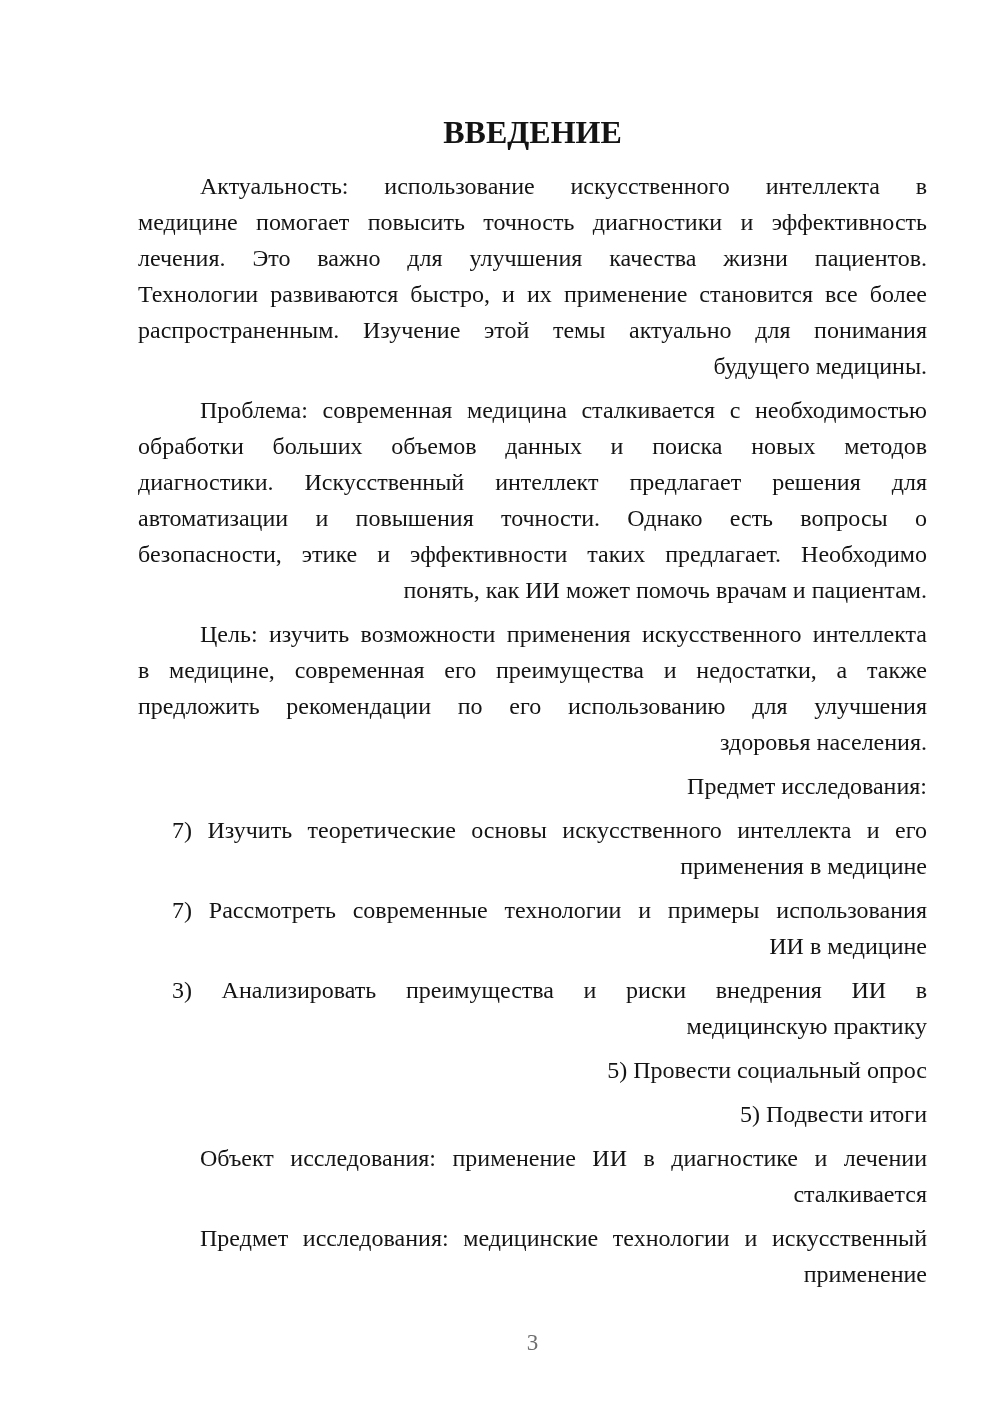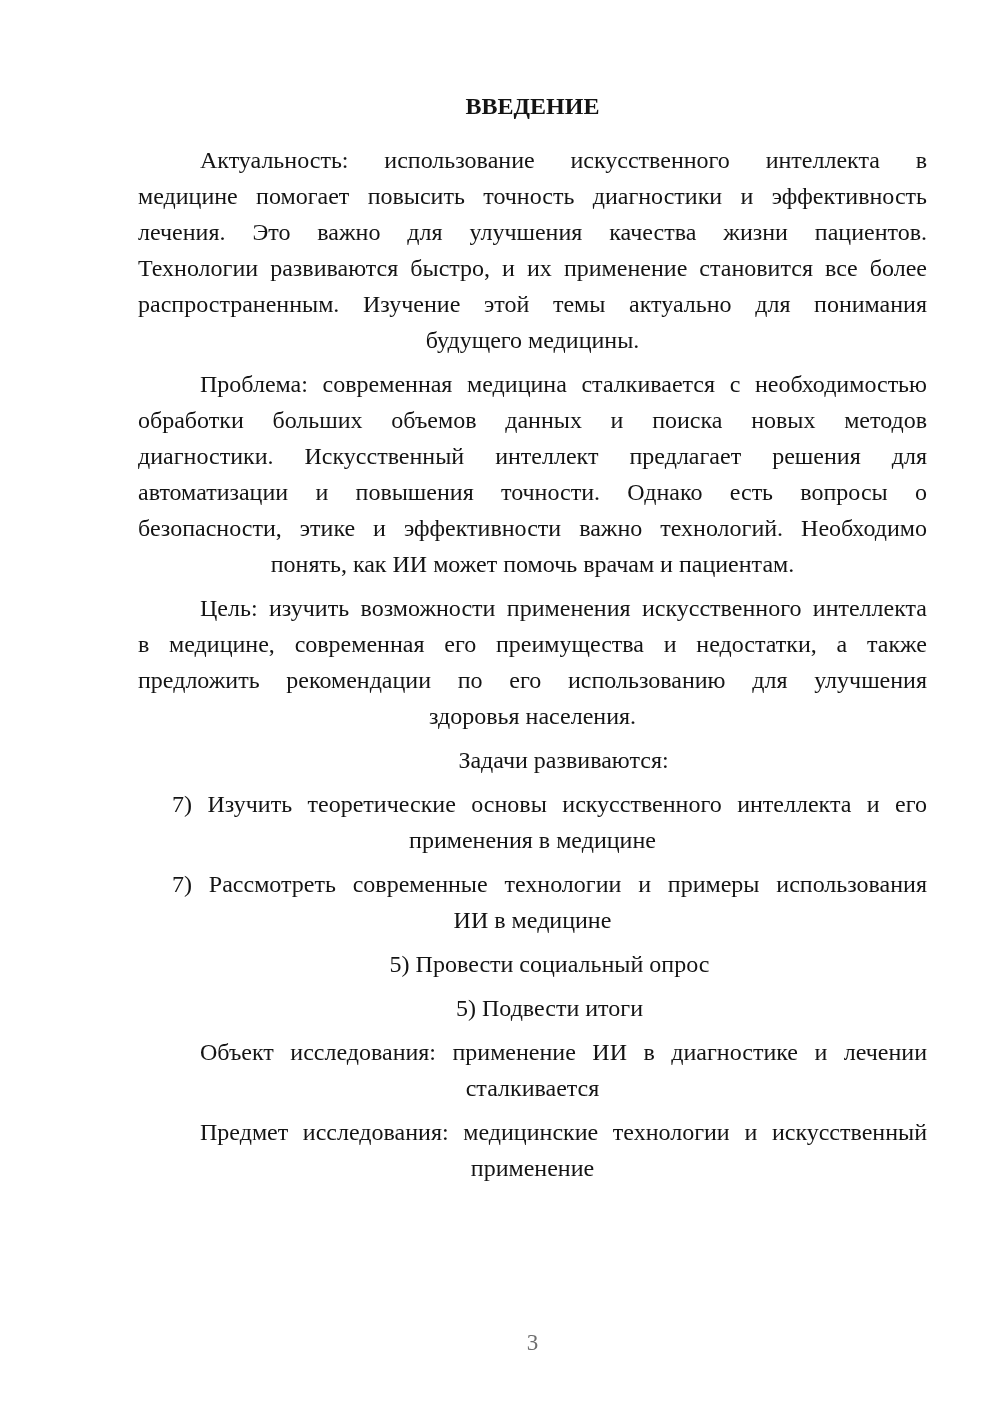"ВВЕДЕНИЕ" .title { font-size: 24px -> 32px; margin-top: none -> 26px }
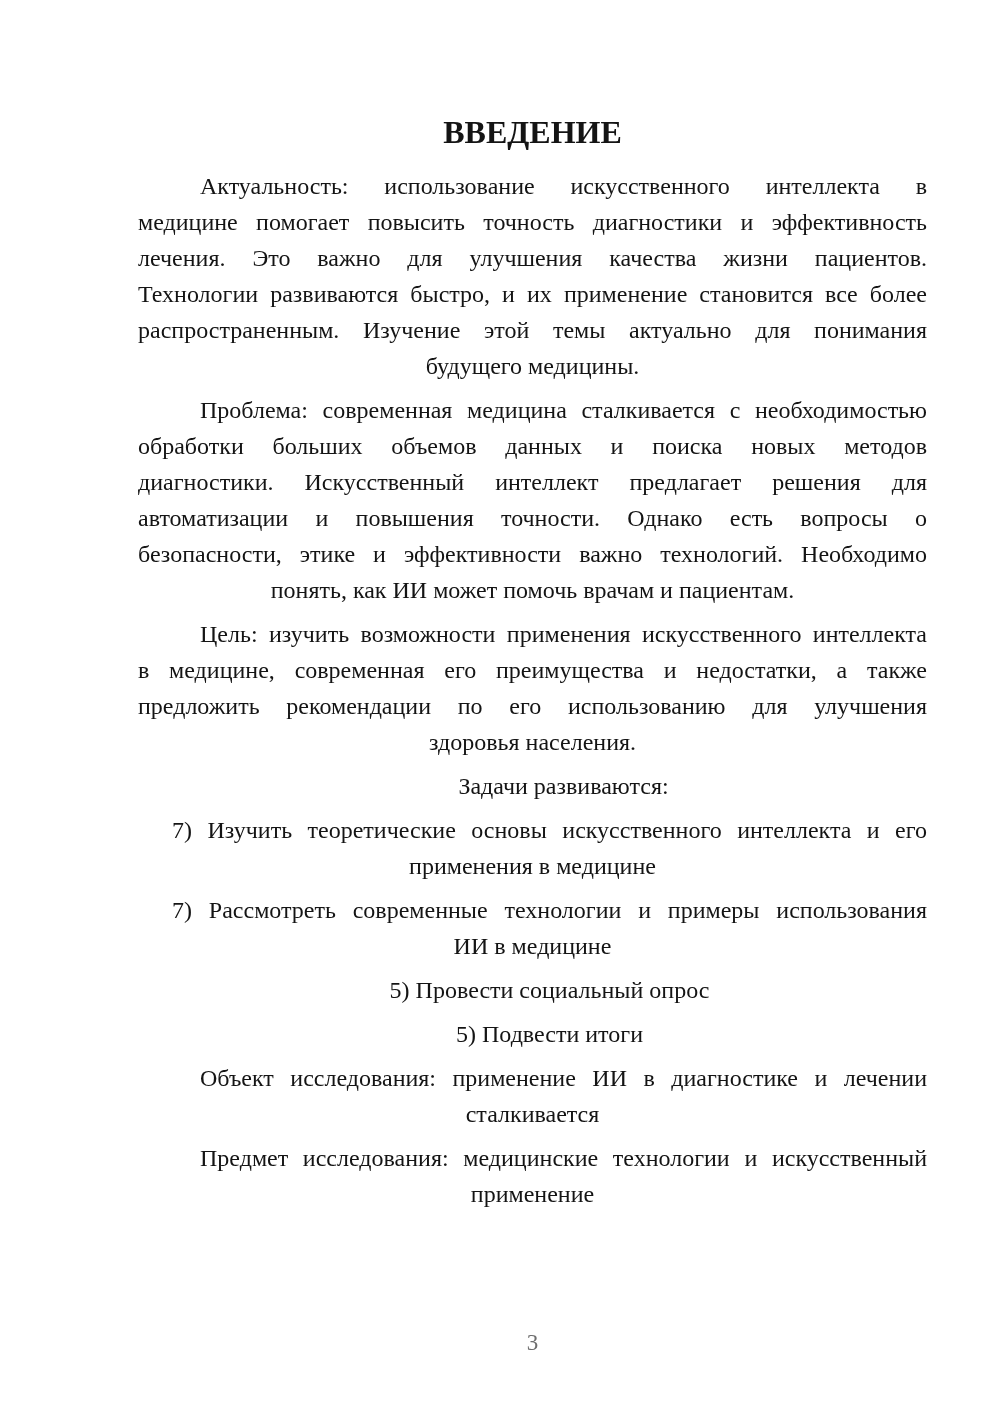"будущего медицины." .line { text-align: center -> right }
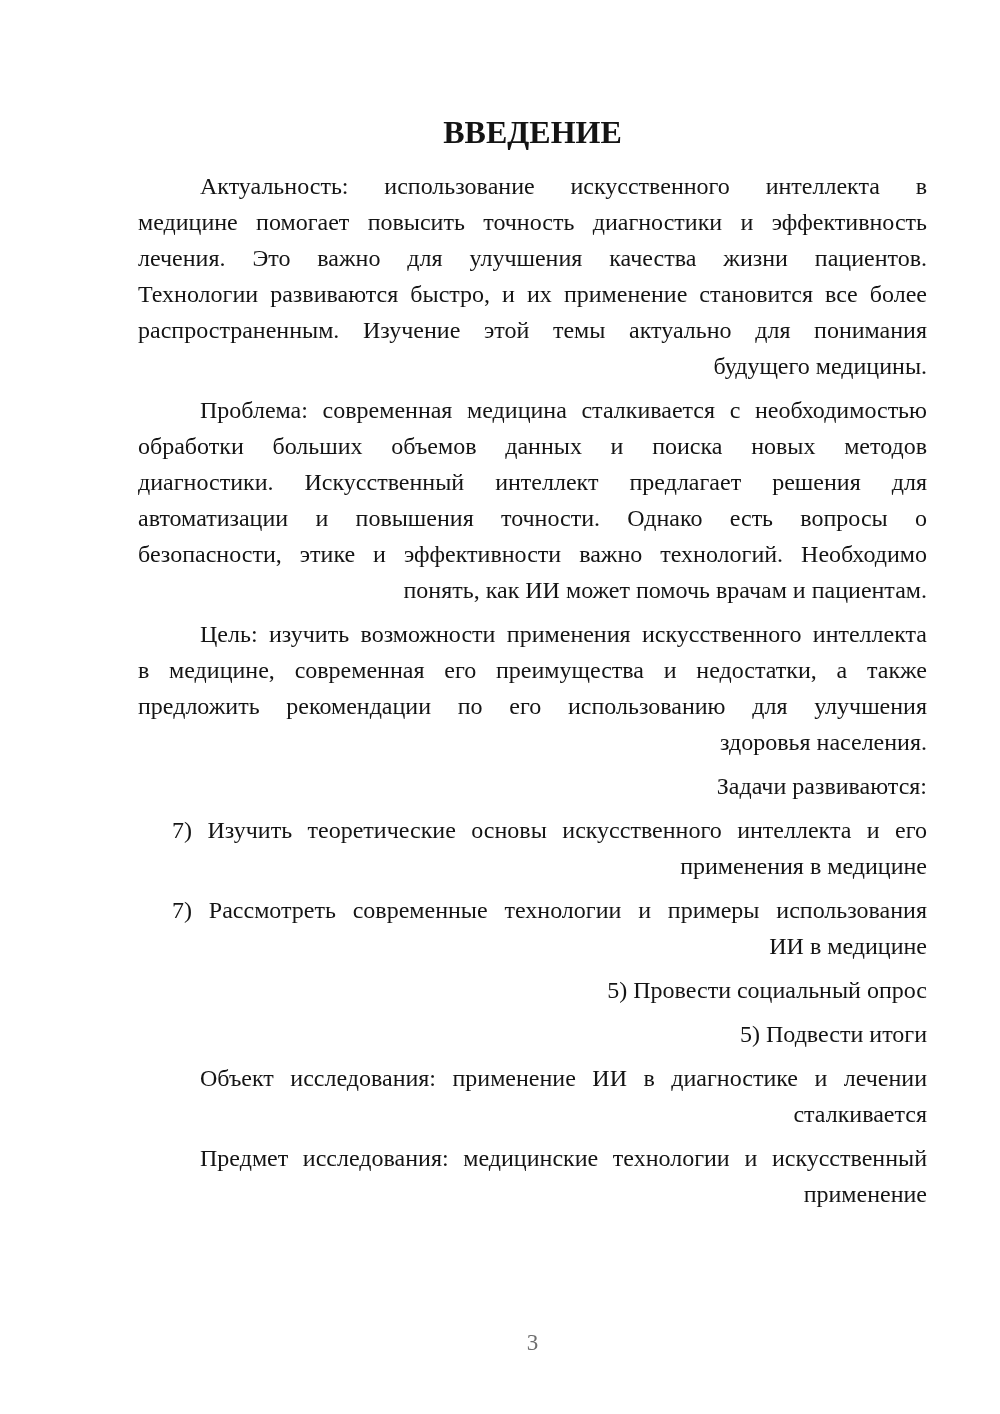"безопасности, этике и эффективности" div.line { text: важно технологий -> таких предлагает }
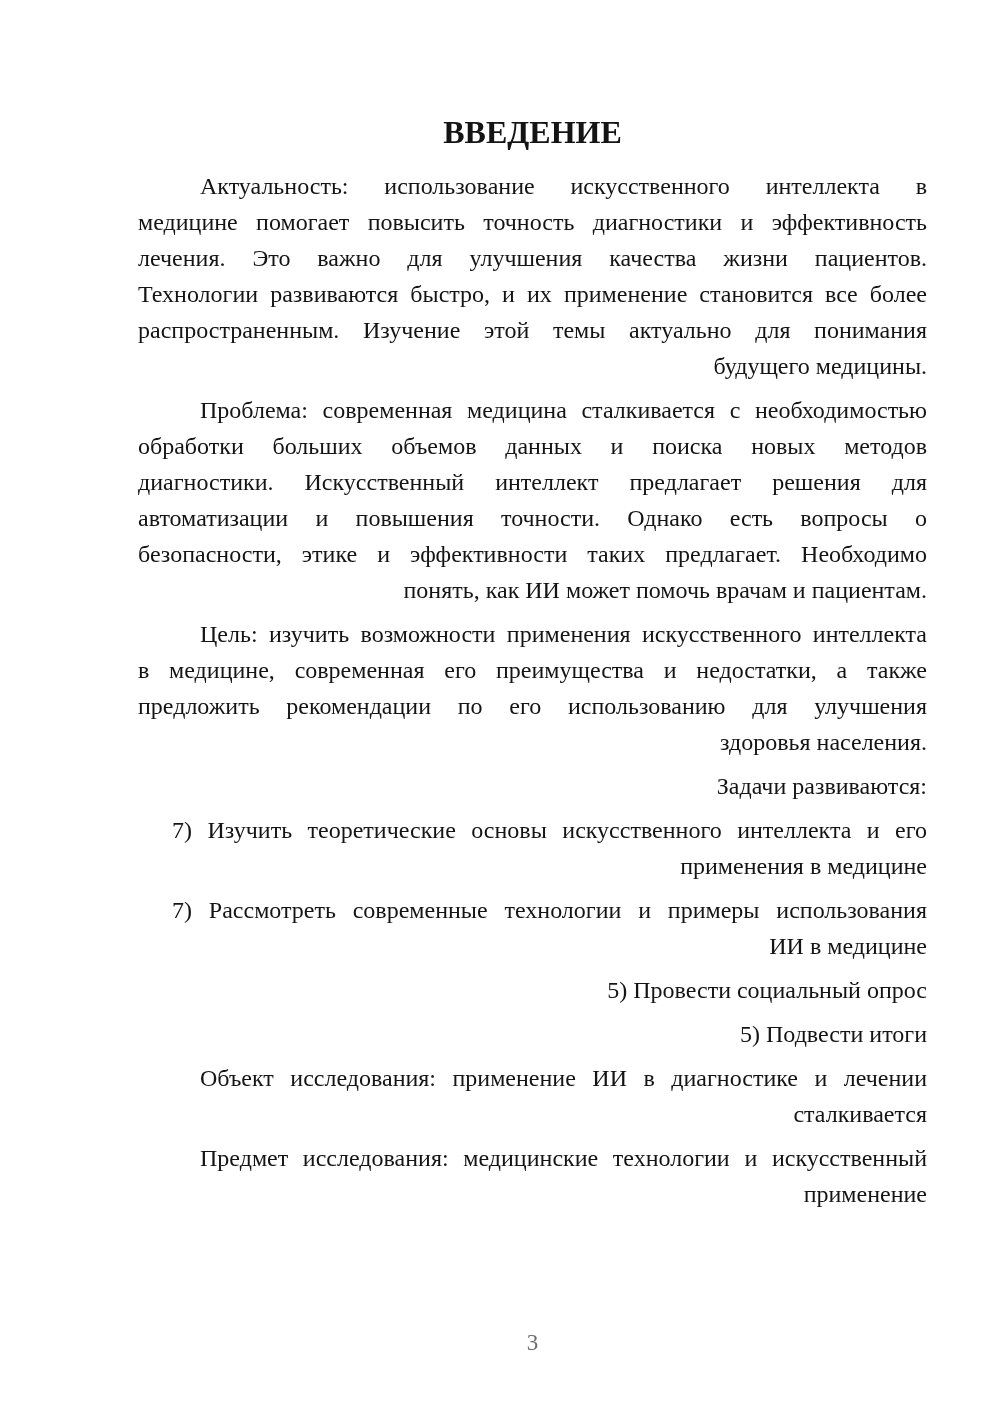"Задачи развиваются:" div.line { text: Задачи развиваются -> Предмет исследования }
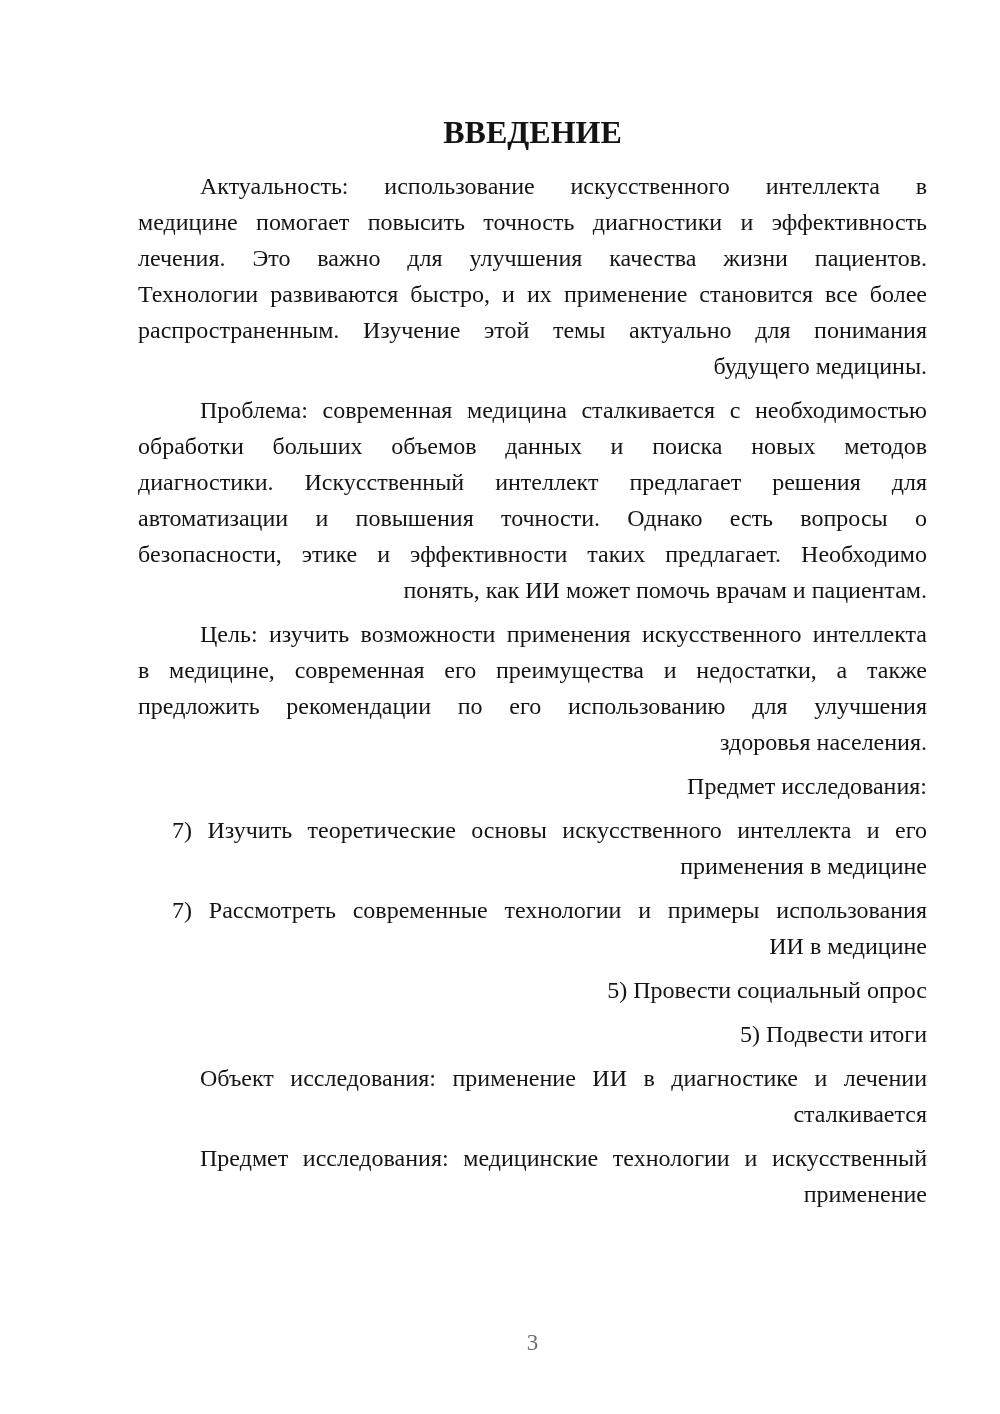"3) Анализировать преимущества и риски" div.para { html: none -> <div> <div>3) Анализировать преимущества и риски внедрения ИИ в</div> <div>медицинскую практику</div> </div> }
